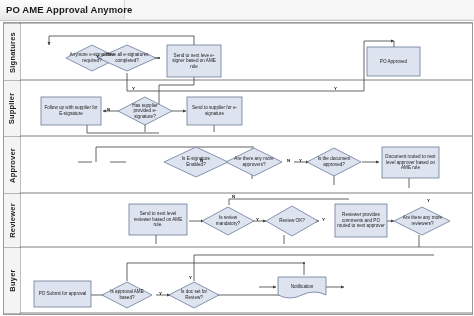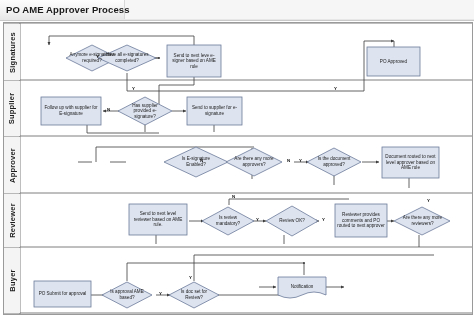"PO AME Approver Process" div.ttl { text: Approver Process -> Approval Anymore }
